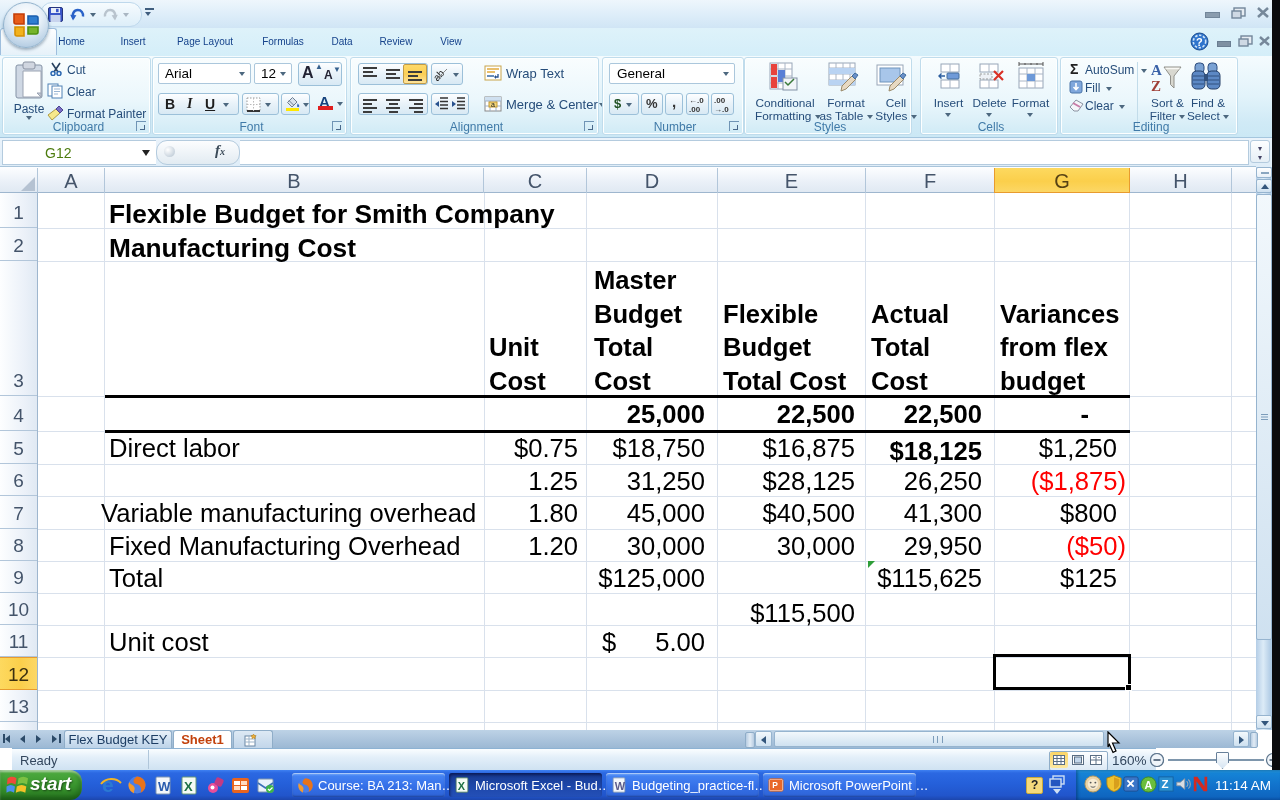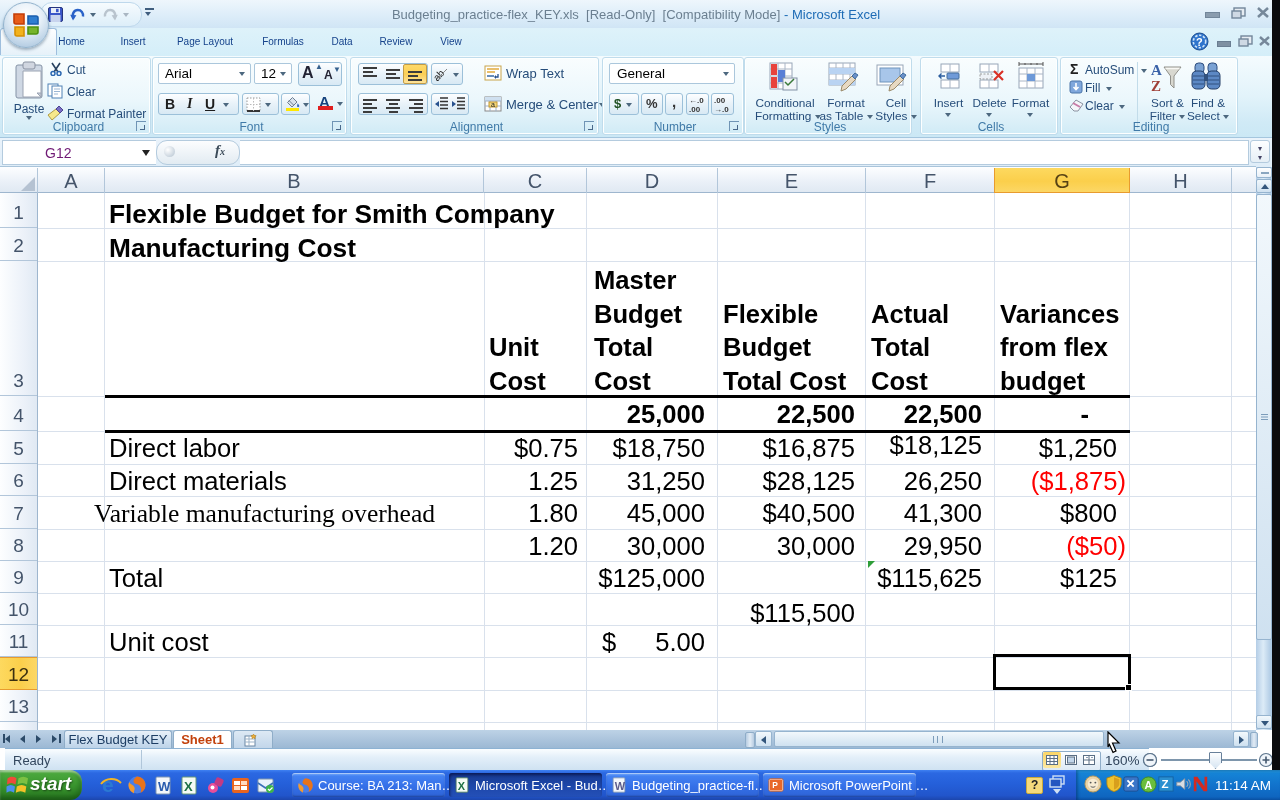"Budgeting_practice-flex_KEY.xls" div.abs { html: <div>Budgeting_practice-flex_KEY.xls&nbsp; [Read-Only]&nbsp; [Compatibility Mode] <span>- Microsoft Excel</span></div> -> none }
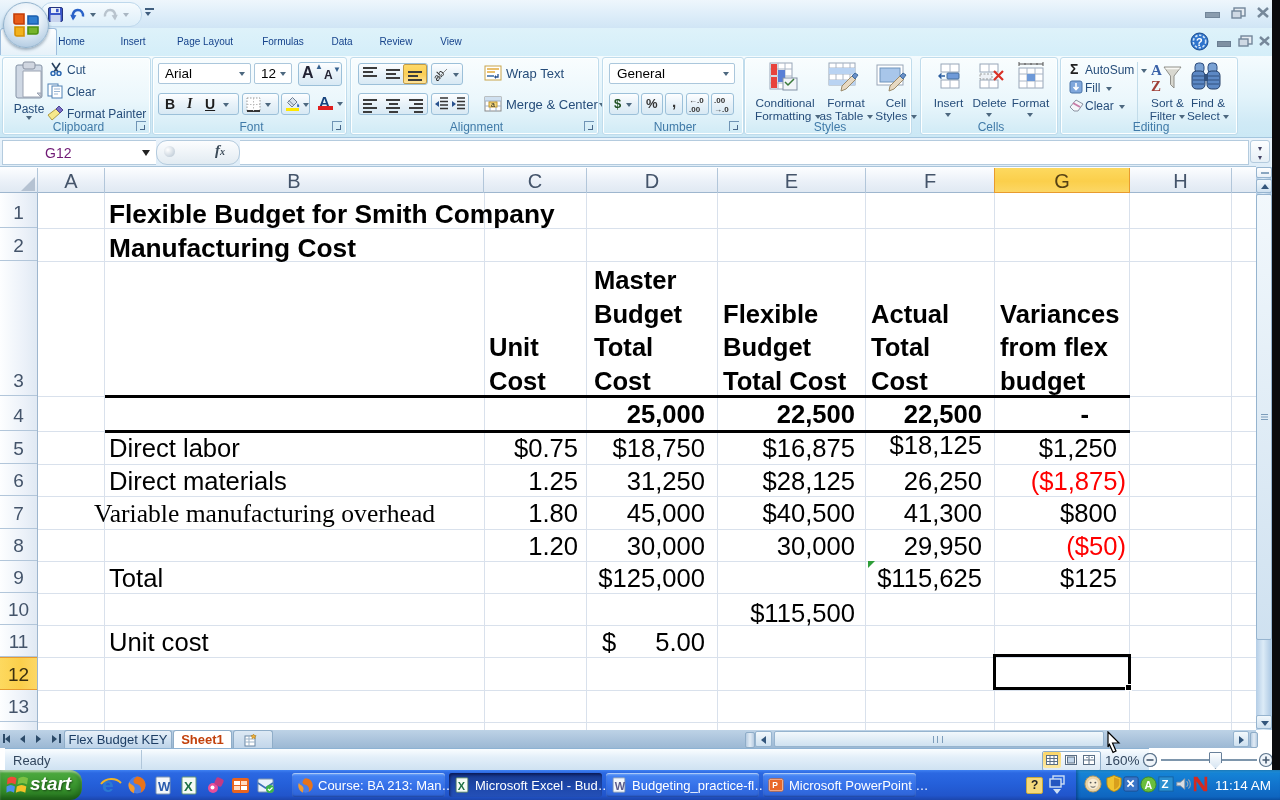"G12" span { color: #701a75 -> #4d7c0f }
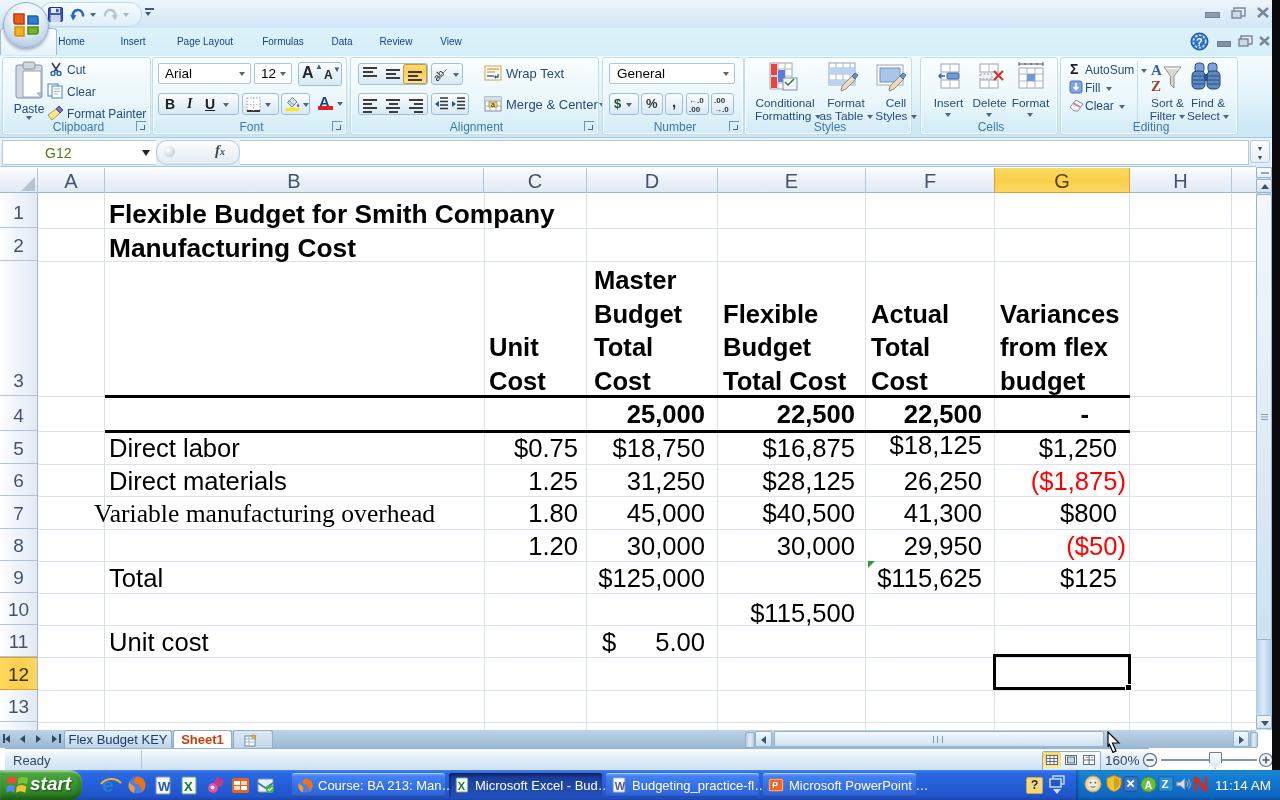"$18,125" div.cell { font-weight: none -> bold; top: 238px -> 244px }
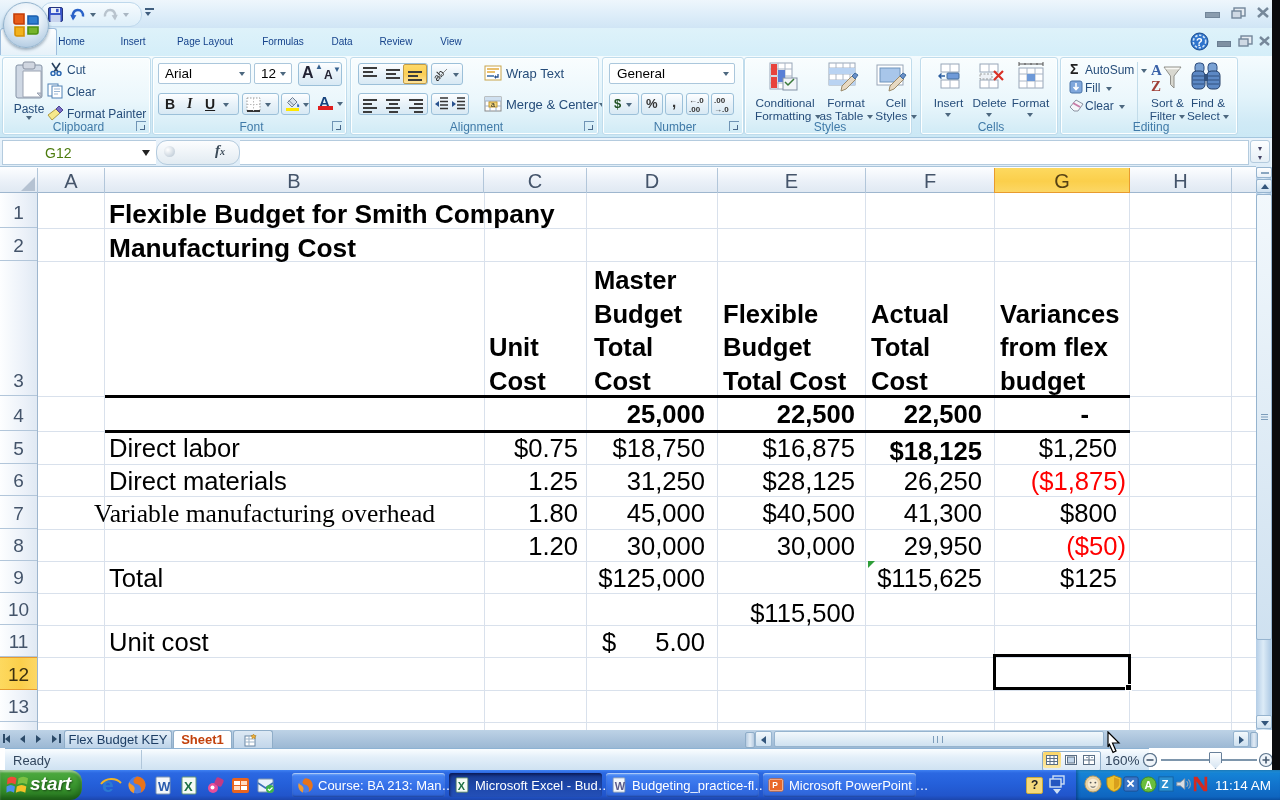"Direct materials" div.cell { html: <div>Direct materials</div> -> none }
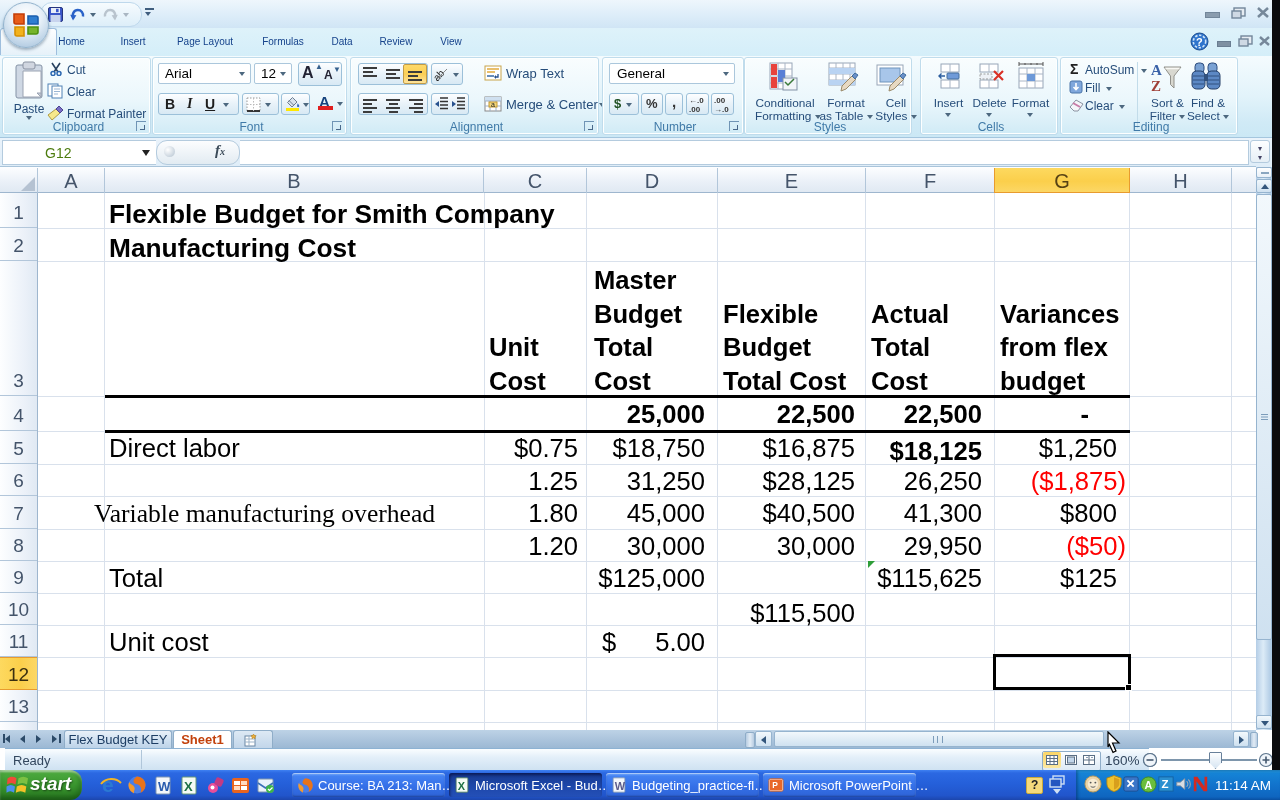"Variable manufacturing overhead" div.cell { font-family: Liberation Serif, serif -> none; left: 56px -> 63px }
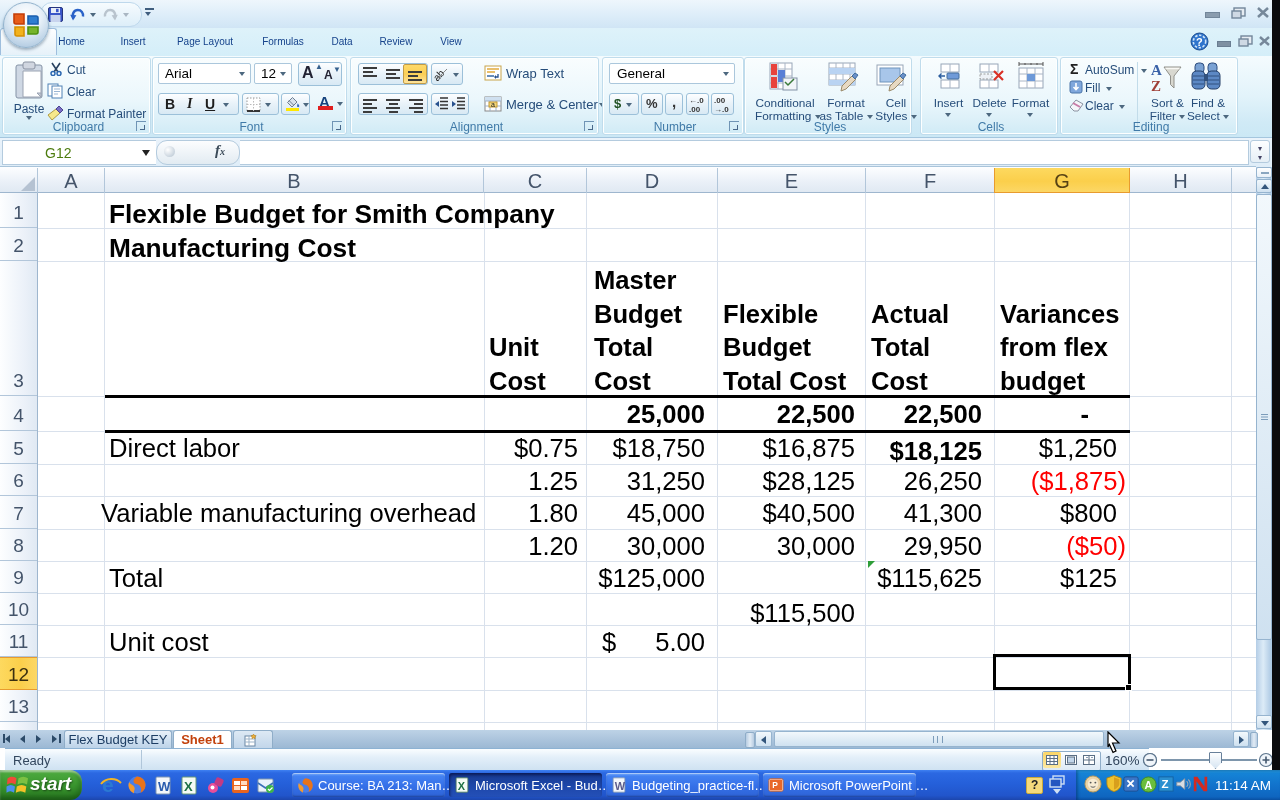"Fixed Manufacturing Overhead" div.cell { html: none -> <div>Fixed Manufacturing Overhead</div> }
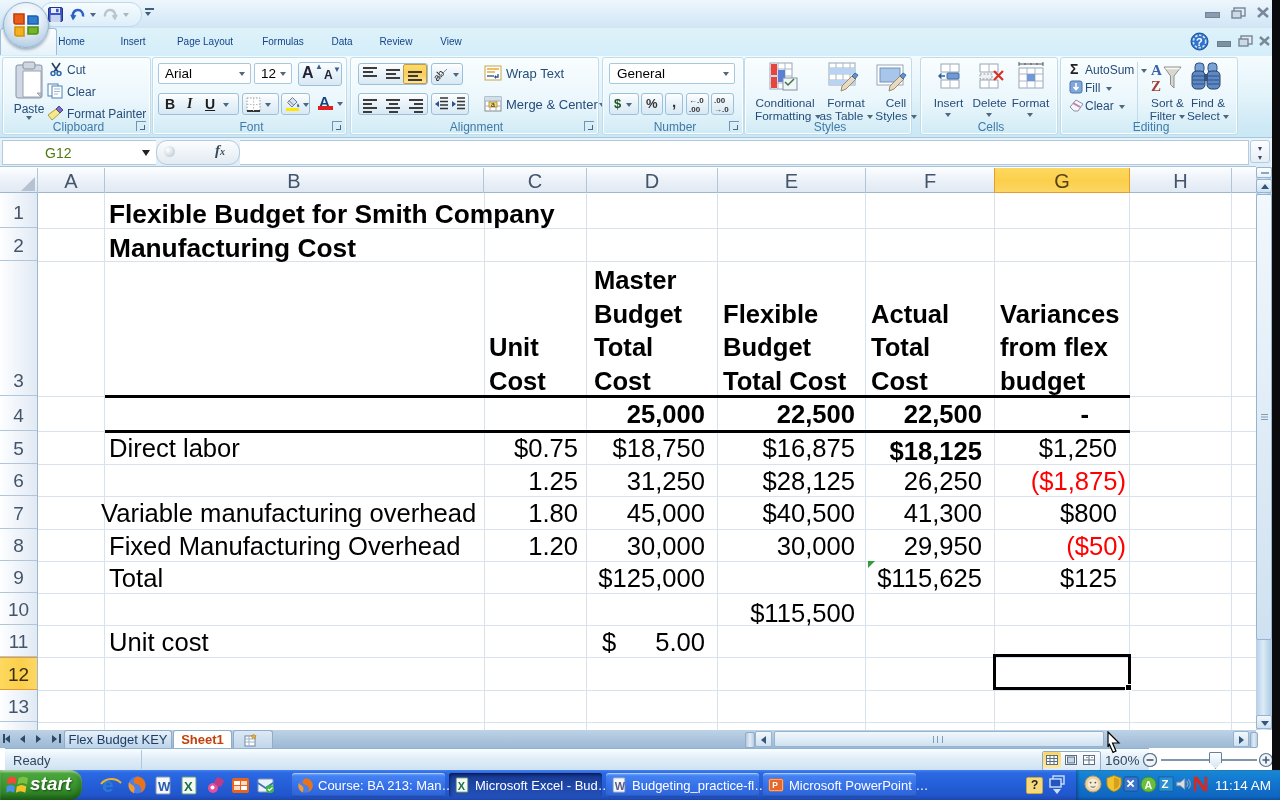"Ready" #statusbar { left: 5px -> 12px }
